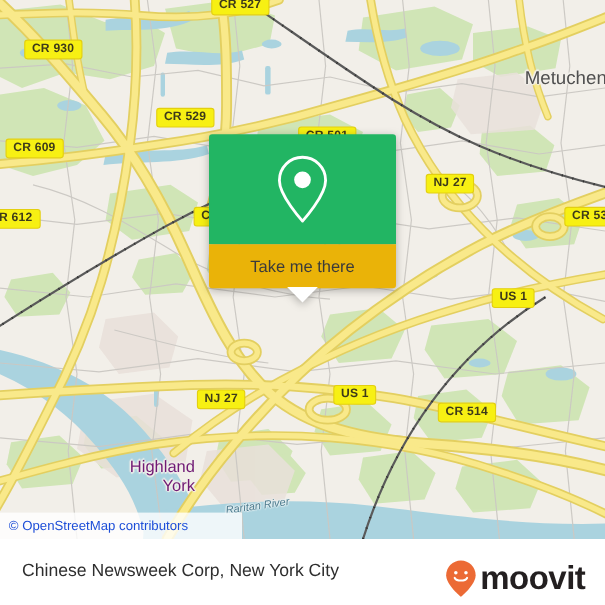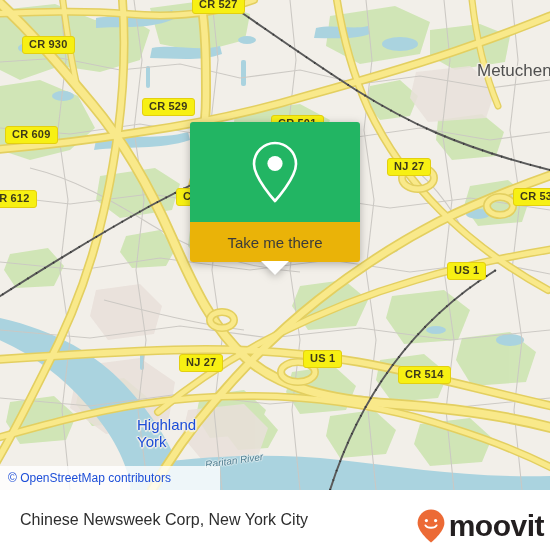"Highland" .place.town2 { color: #1d4ed8 -> #701a75; margin-left: 19px -> none; text-align: left -> right }
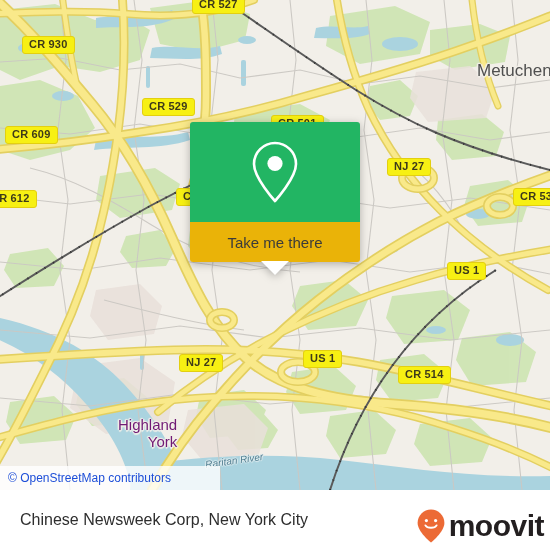"Chinese Newsweek Corp, New York" #bottombar { padding: 0 6px 0 20px -> 0 18px 0 20px }
